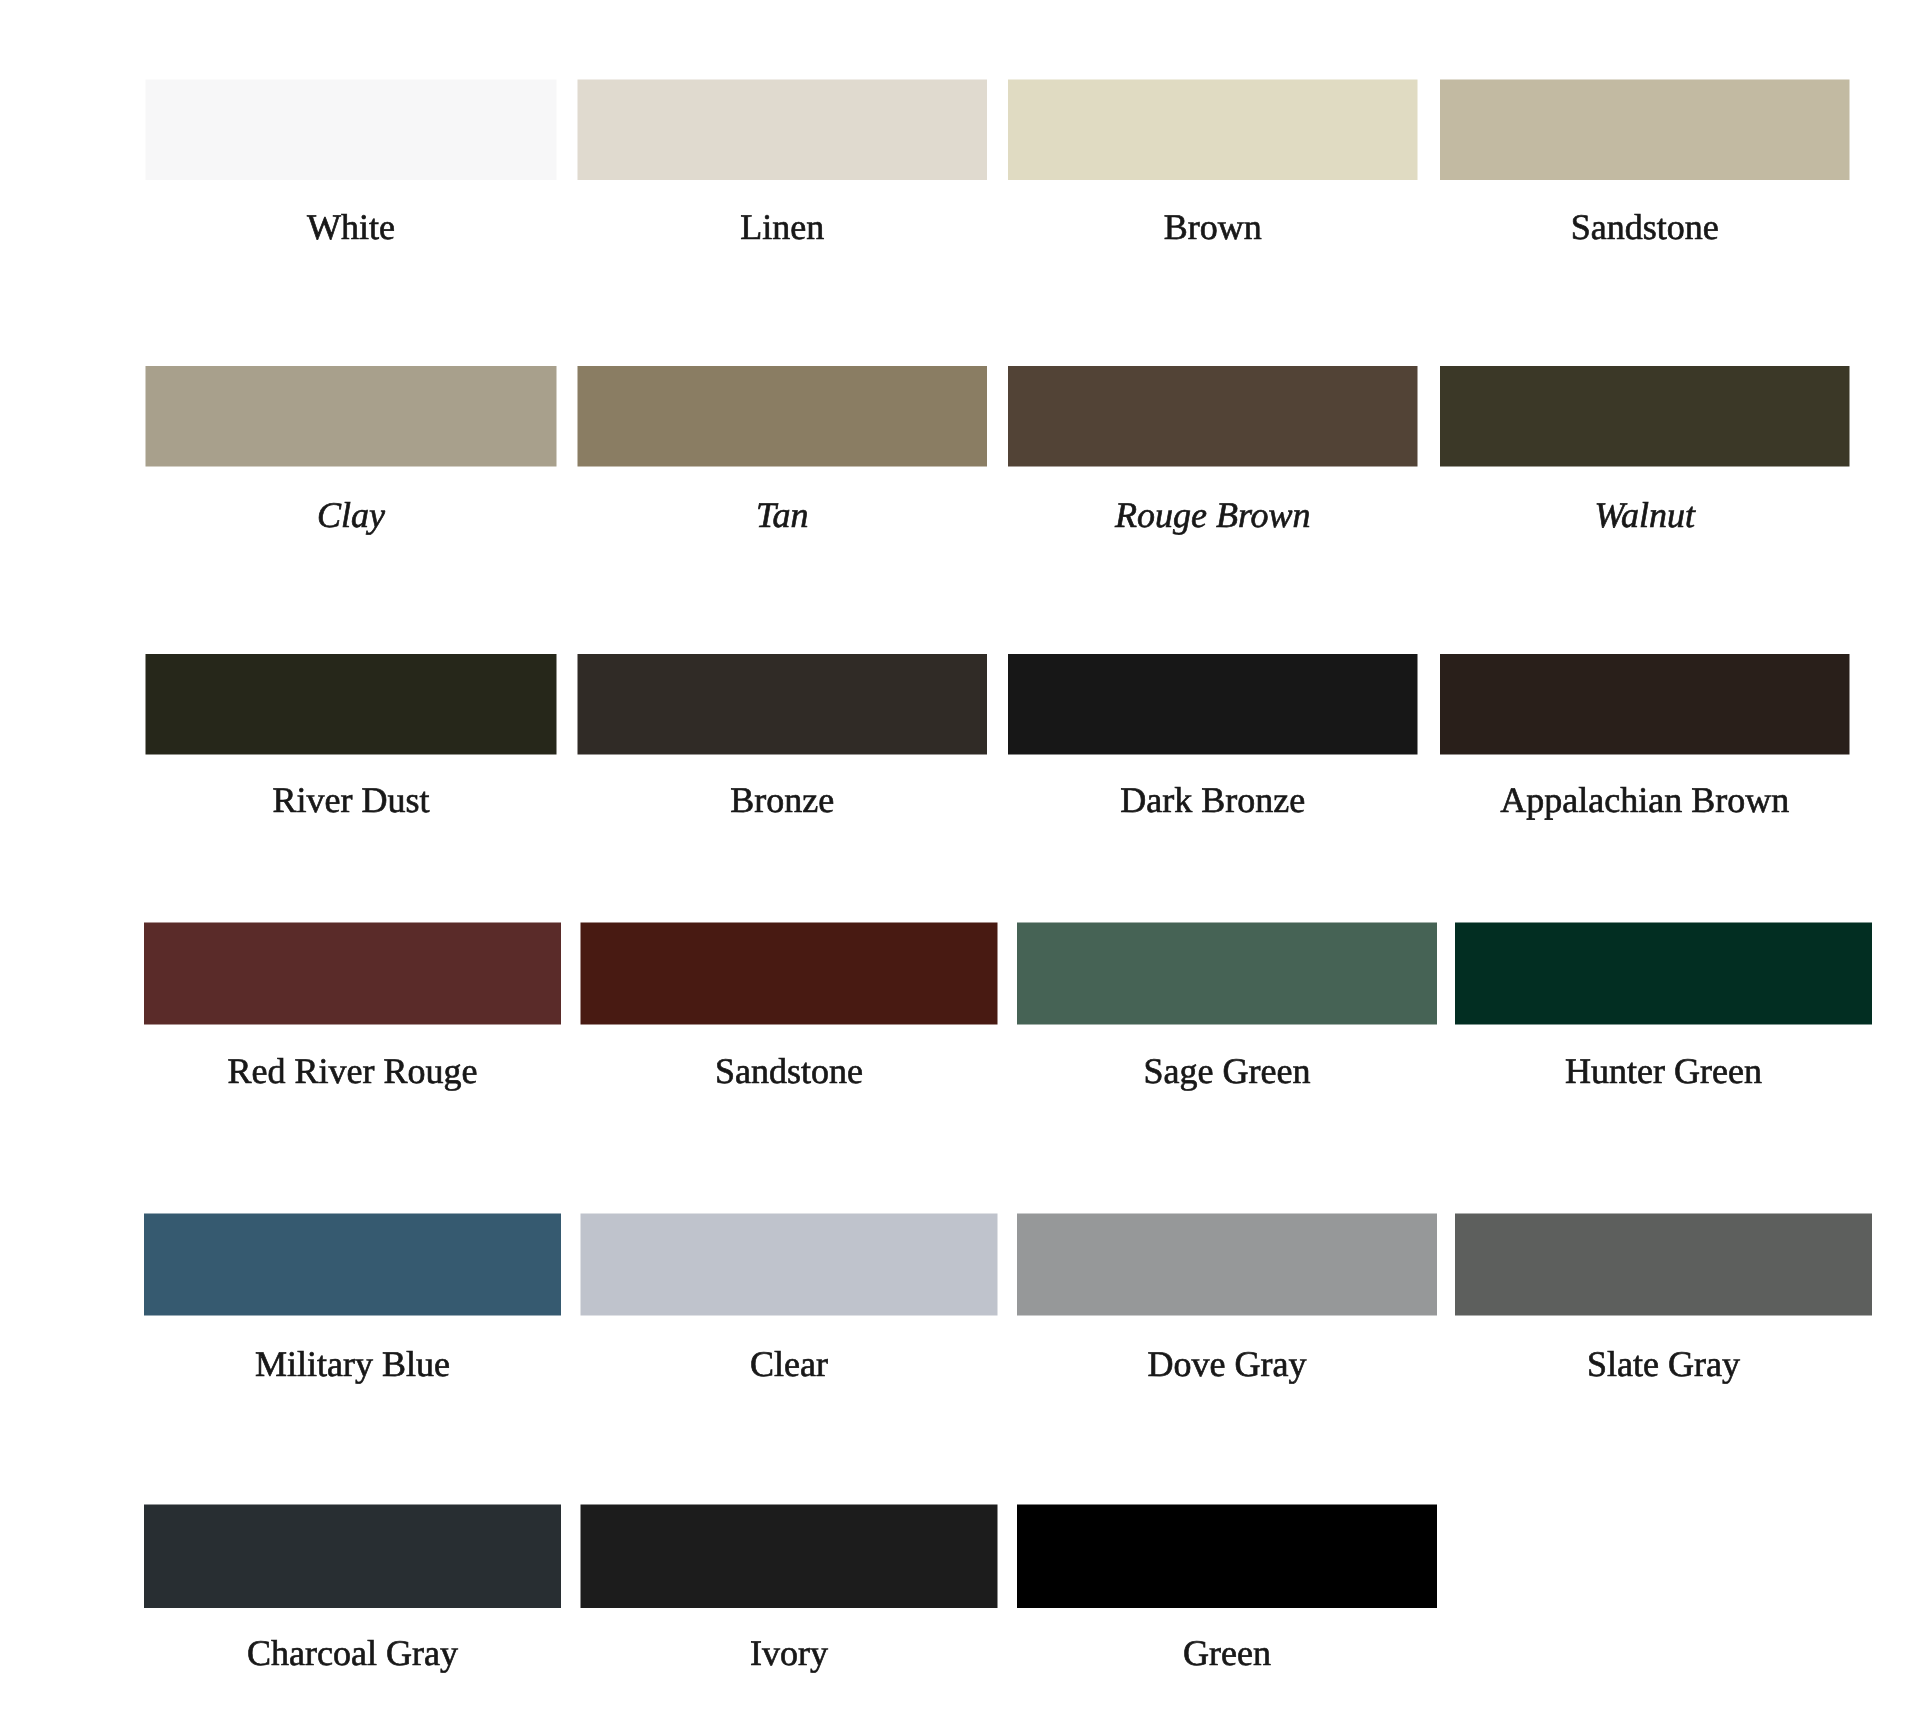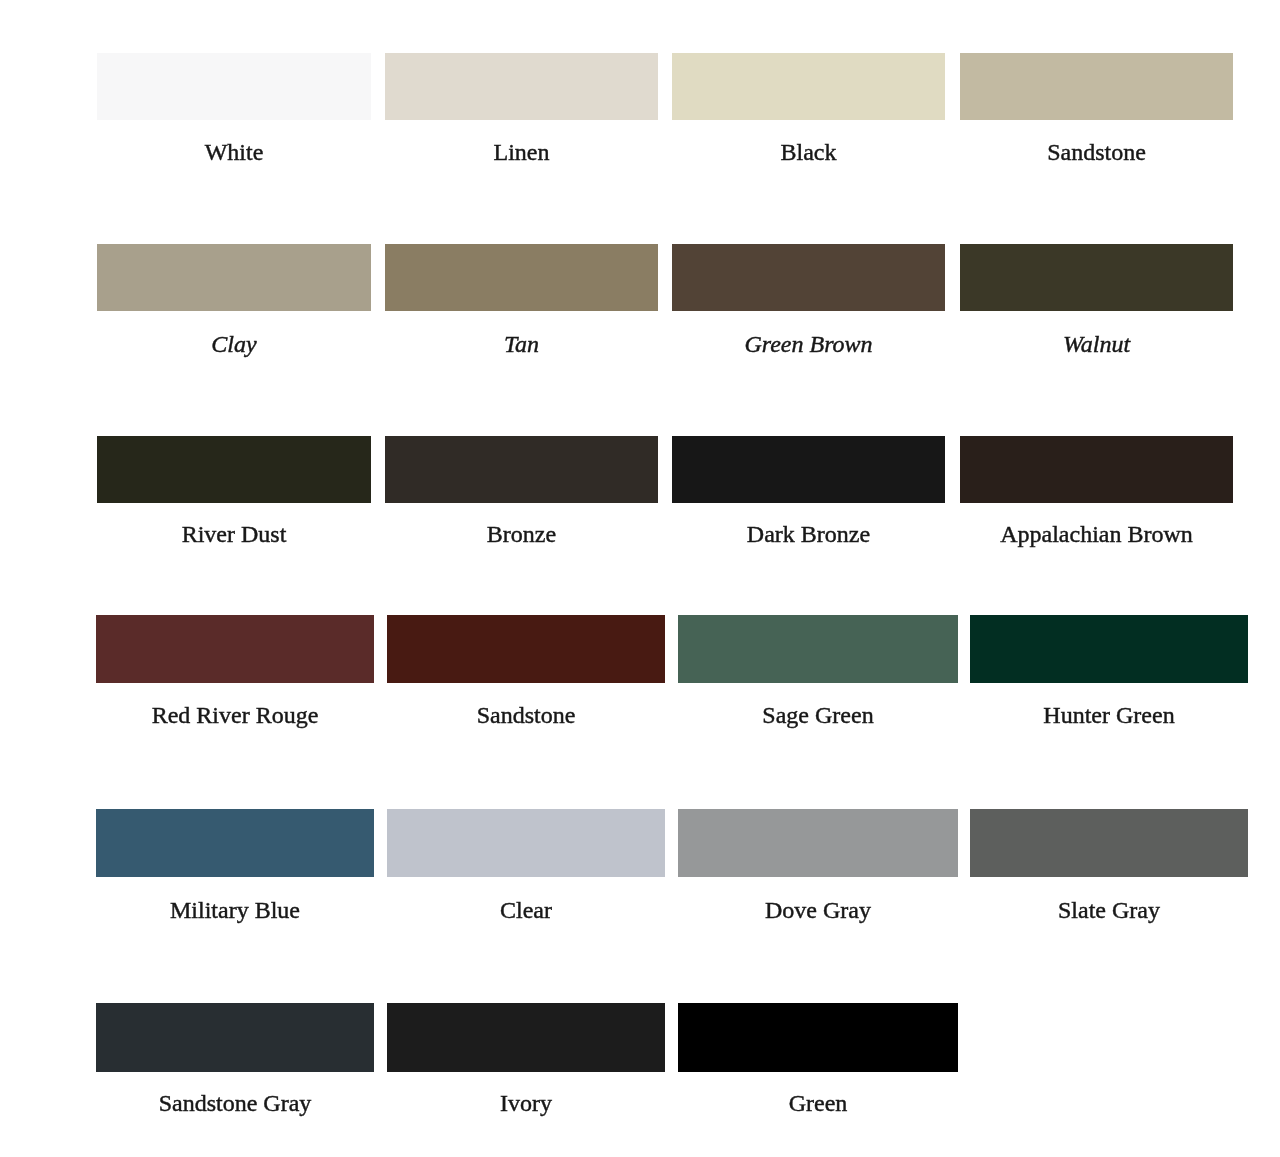"Black" div.caption { text: Black -> Brown }
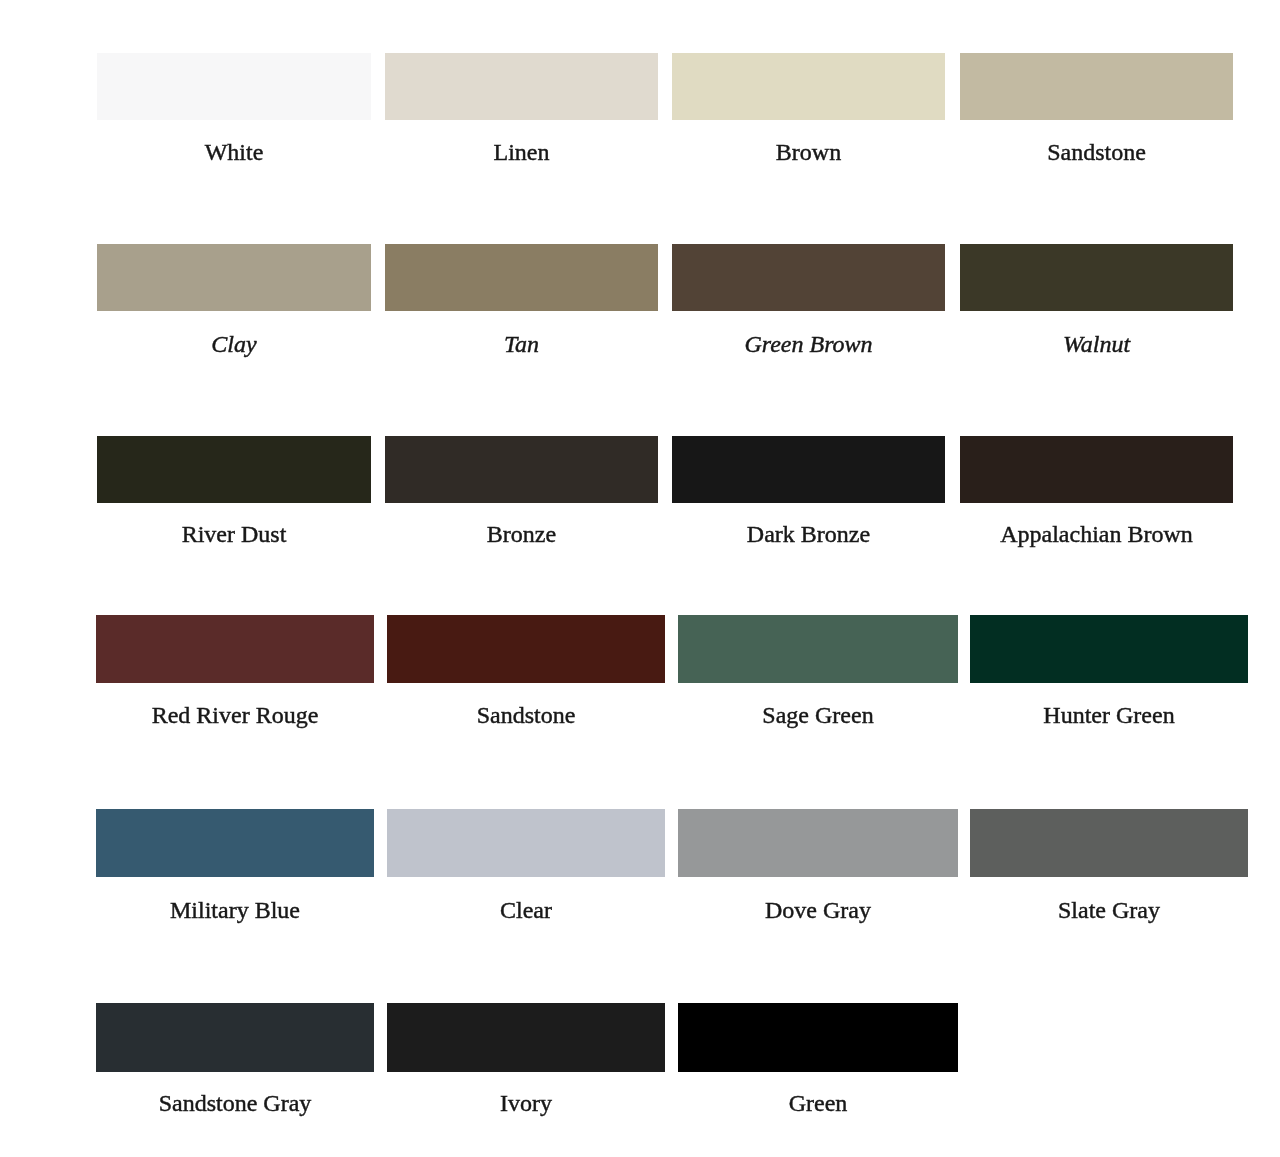"Green Brown" div.caption { text: Green -> Rouge }
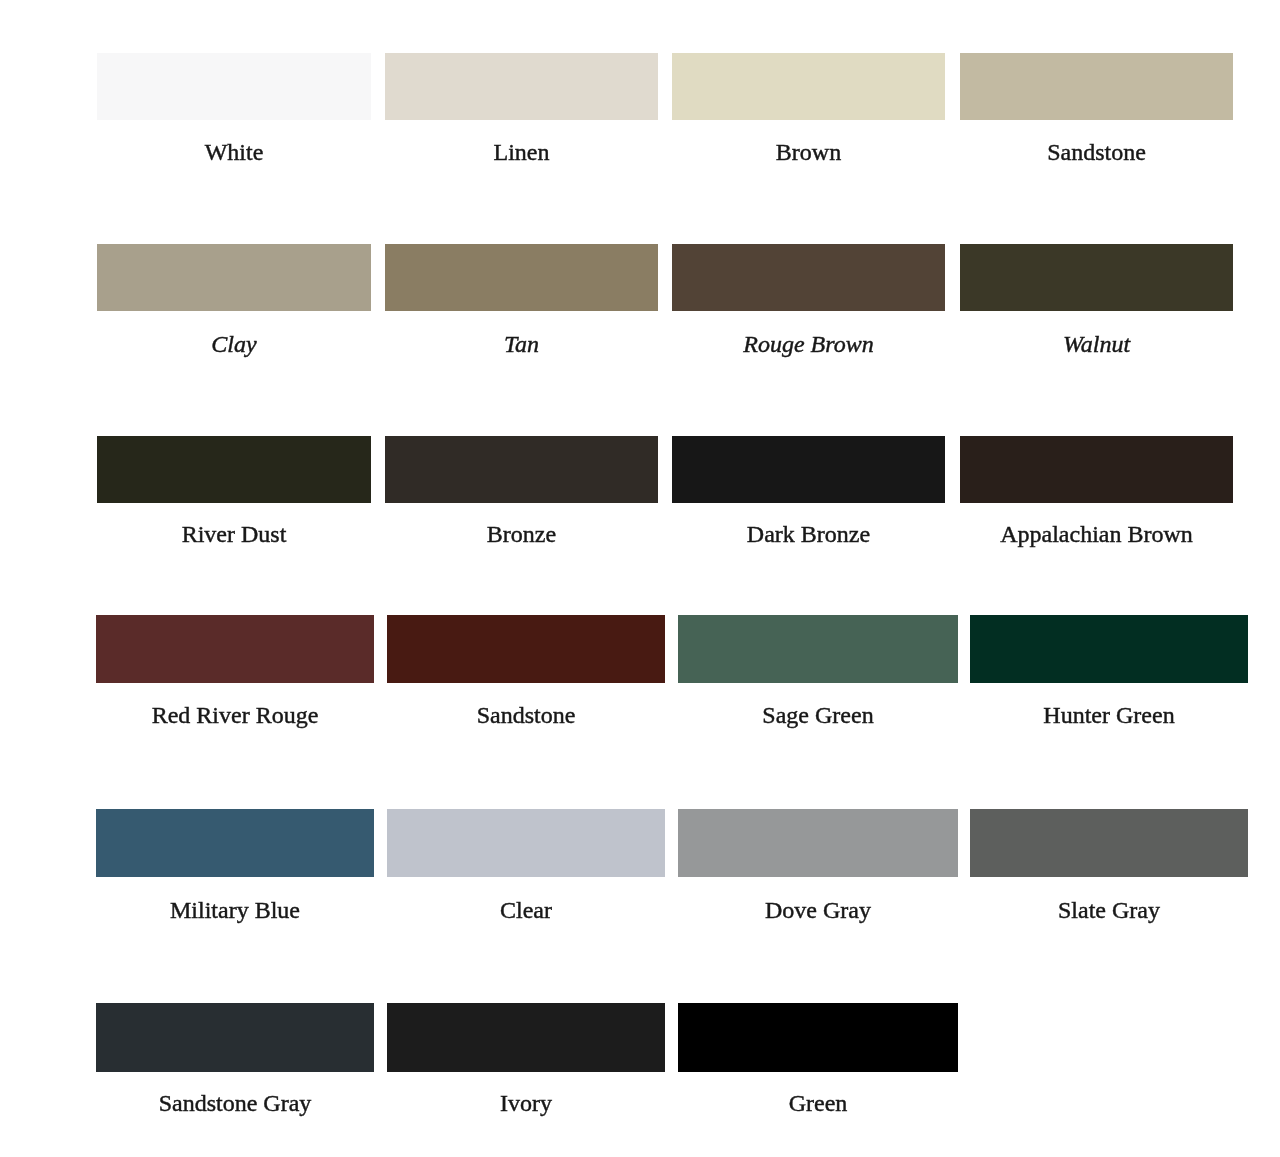"Sandstone Gray" div.caption { text: Sandstone -> Charcoal }
